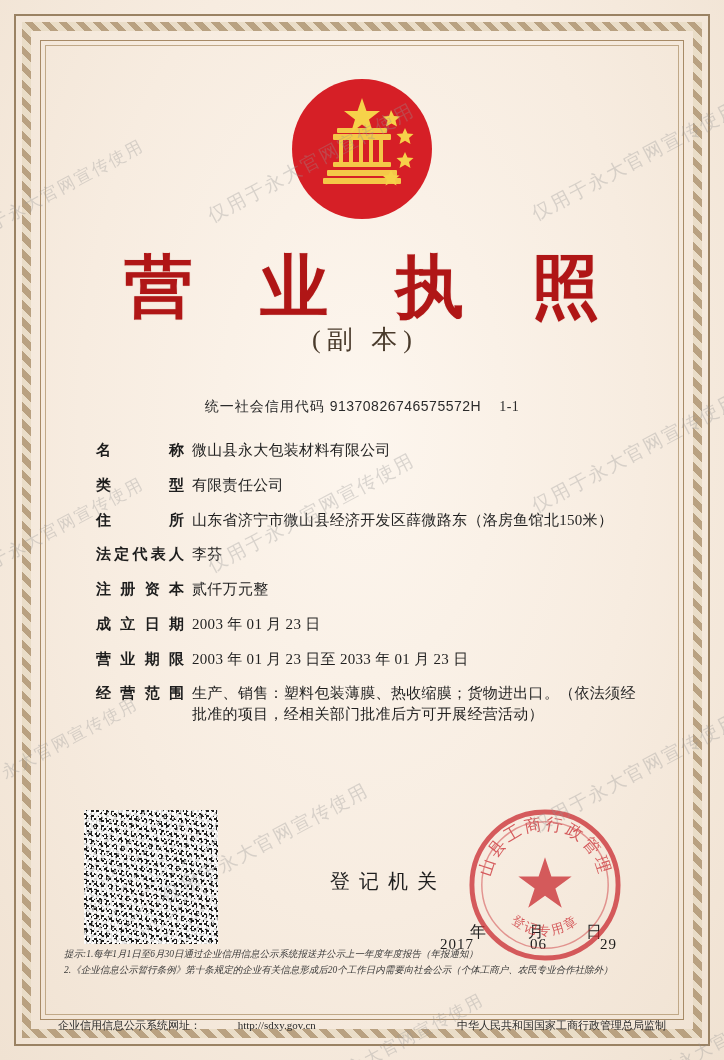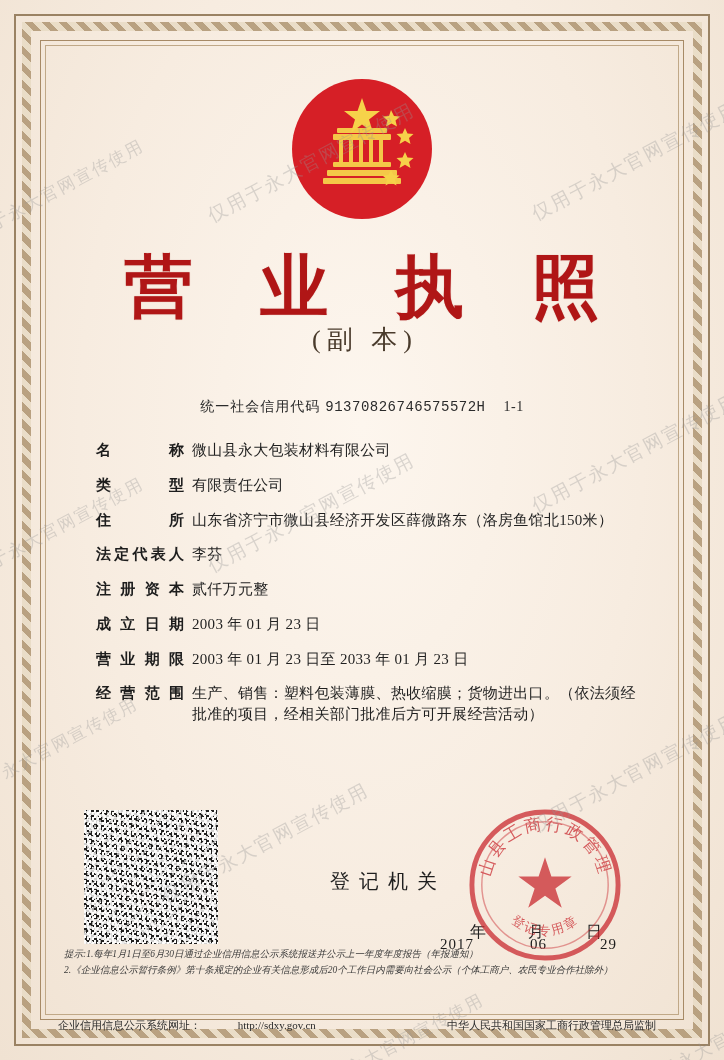"91370826746575572H" .code-row .code-value { font-family: Liberation Mono, monospace -> Liberation Sans, sans-serif }
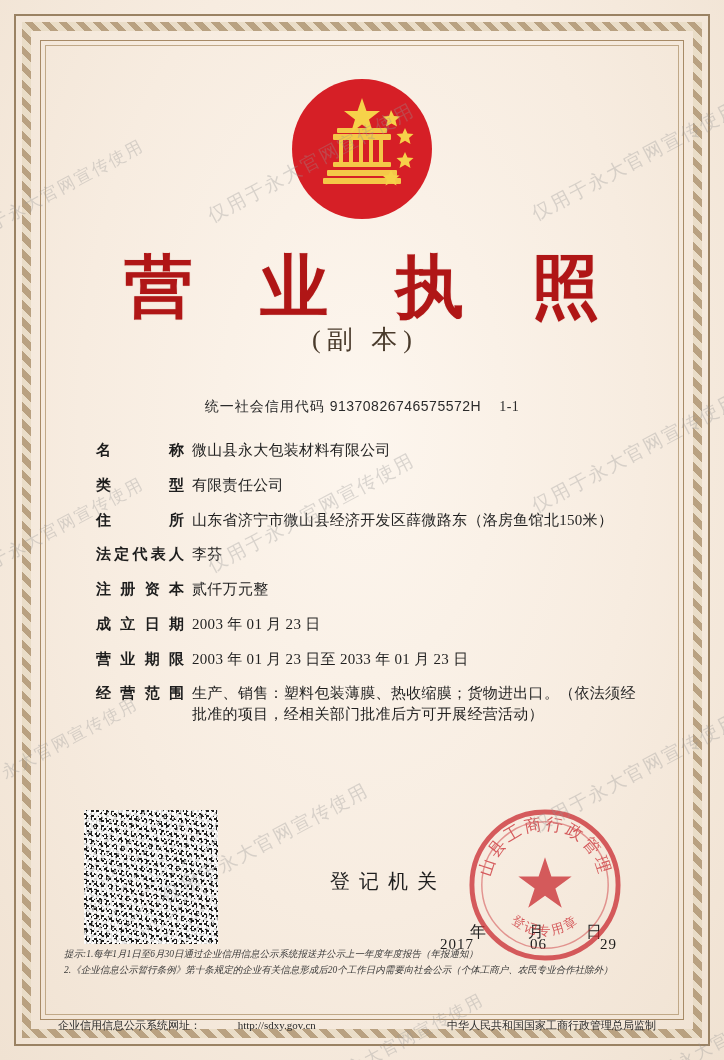"企业信用信息公示系统网址： http://sdxy.gov.cn" .footer { right: 68px -> 58px }
